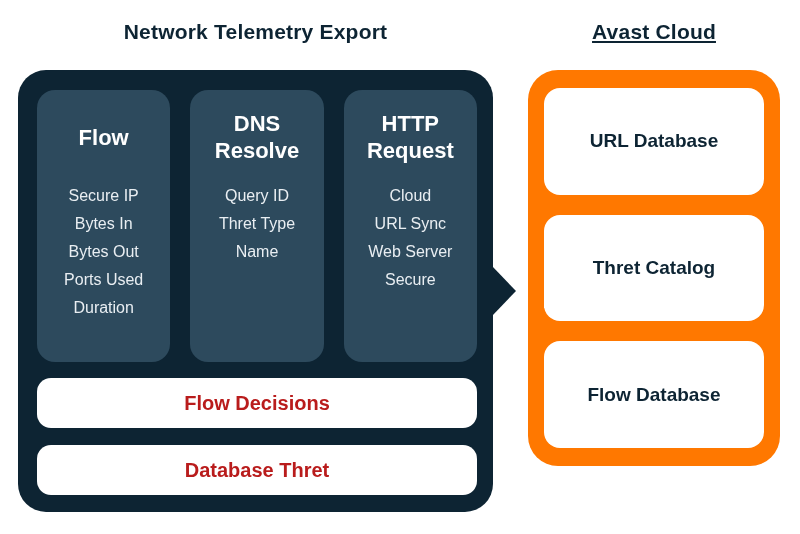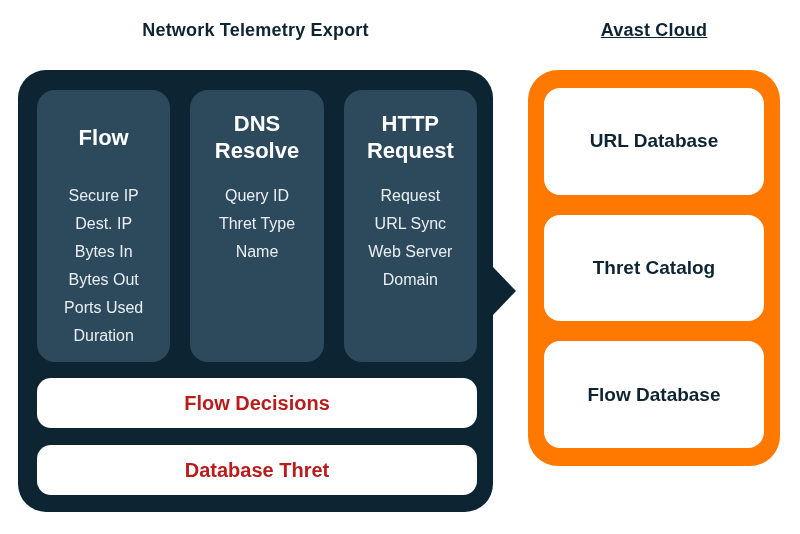"Network Telemetry Export" .panel-title { font-size: 18px -> 21px }
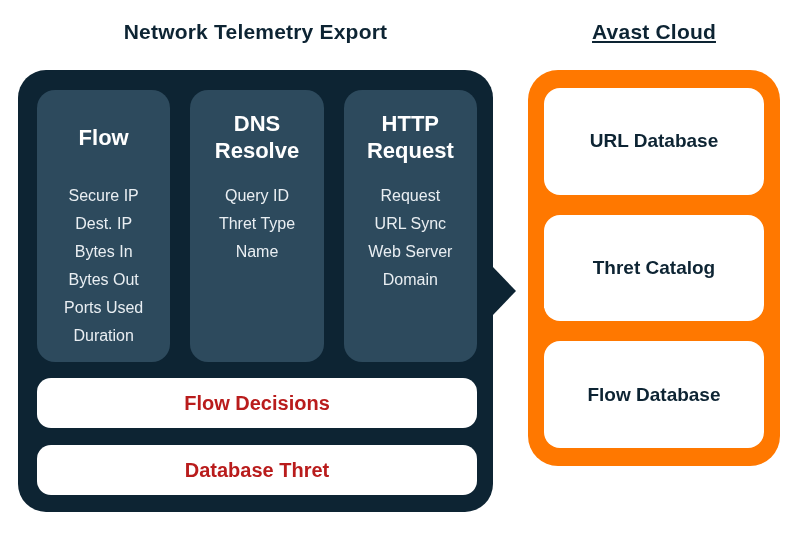"Request" div.field { text: Request -> Cloud }
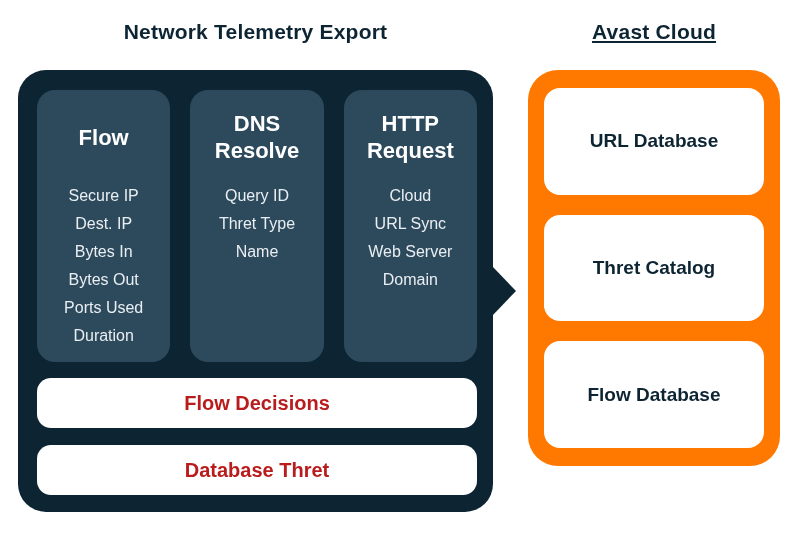"Dest. IP" div.field { html: <div>Dest. IP</div> -> none }
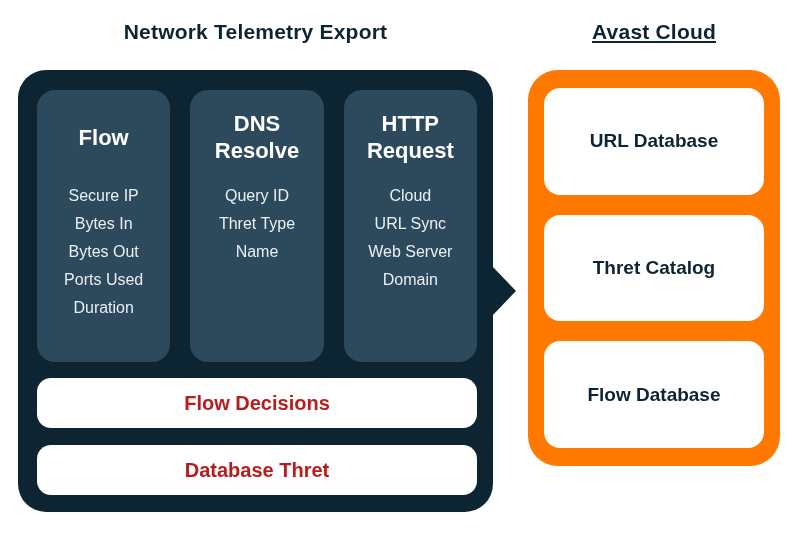"Web Server Domain" div.field { text: Domain -> Secure }
